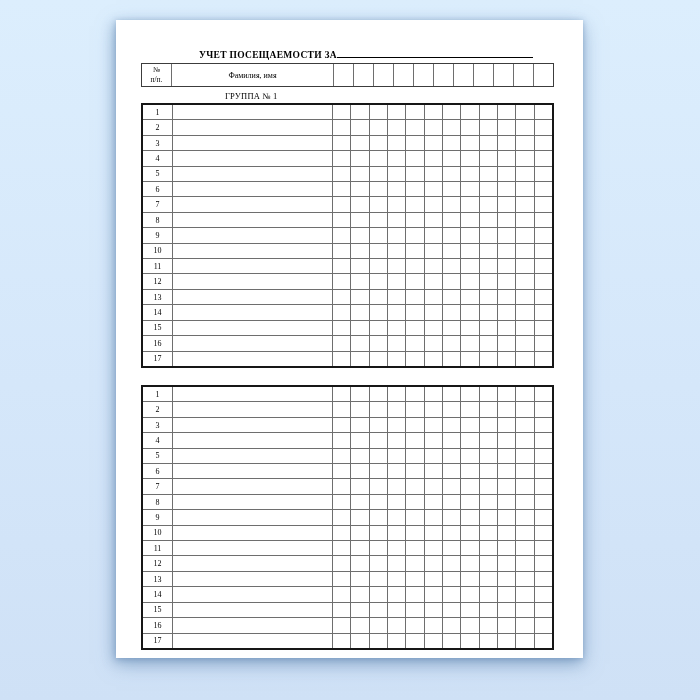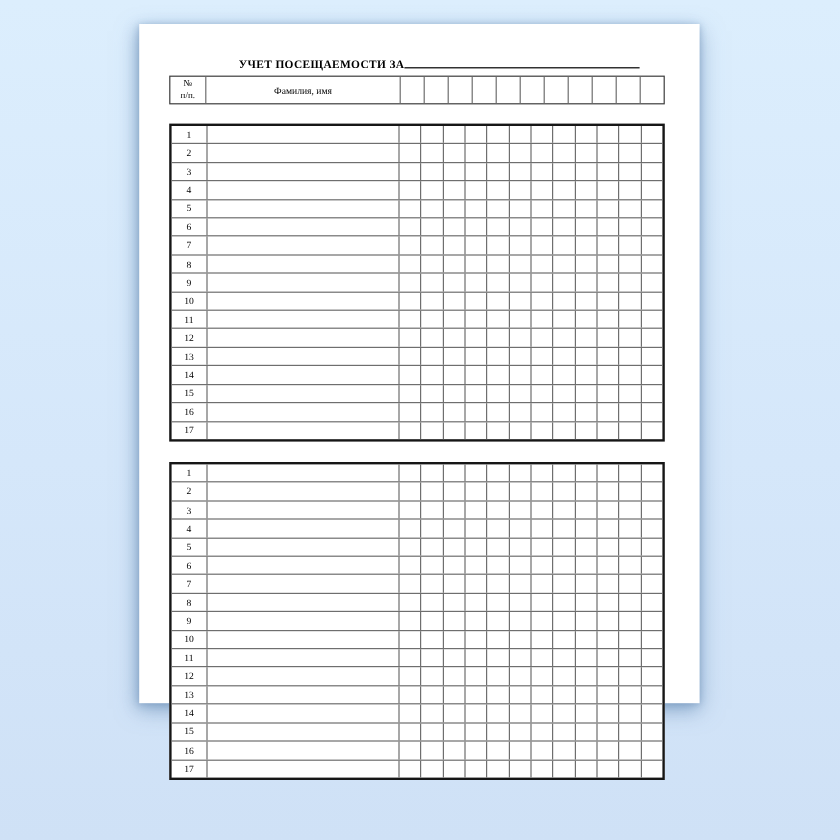"УЧЕТ ПОСЕЩАЕМОСТИ ЗА" .paper { height: 566px -> 638px }
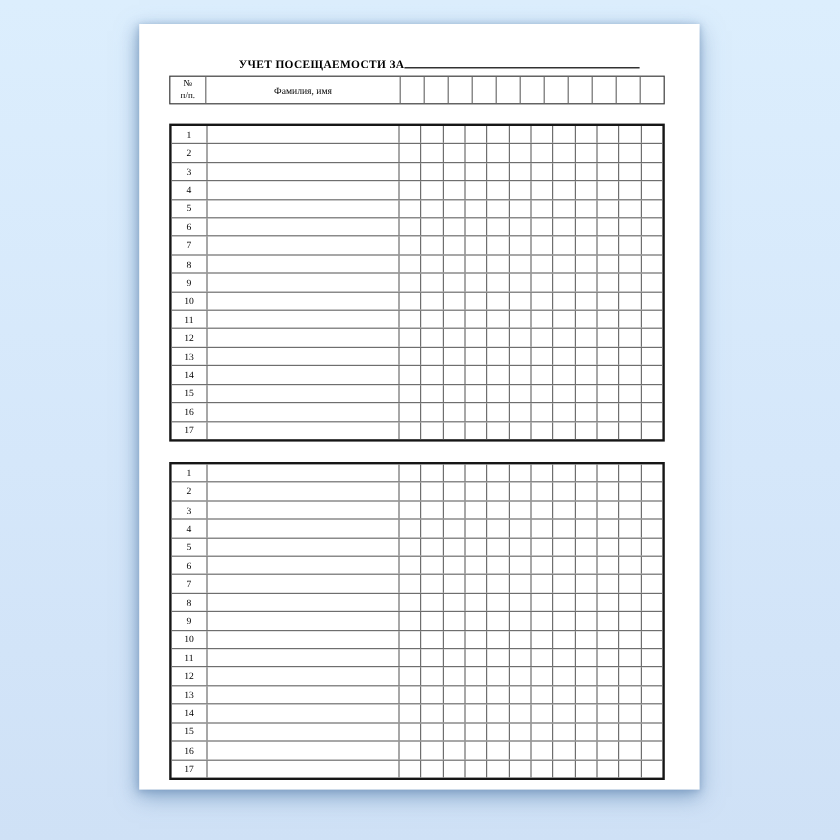"ГРУППА № 1" div.group-label { html: none -> <div>ГРУППА № 1</div> }
